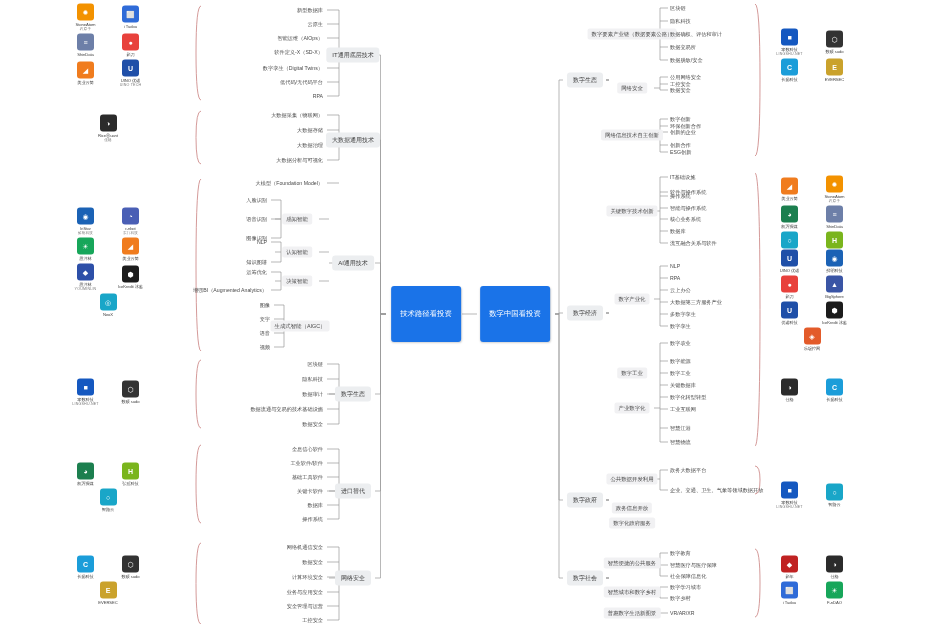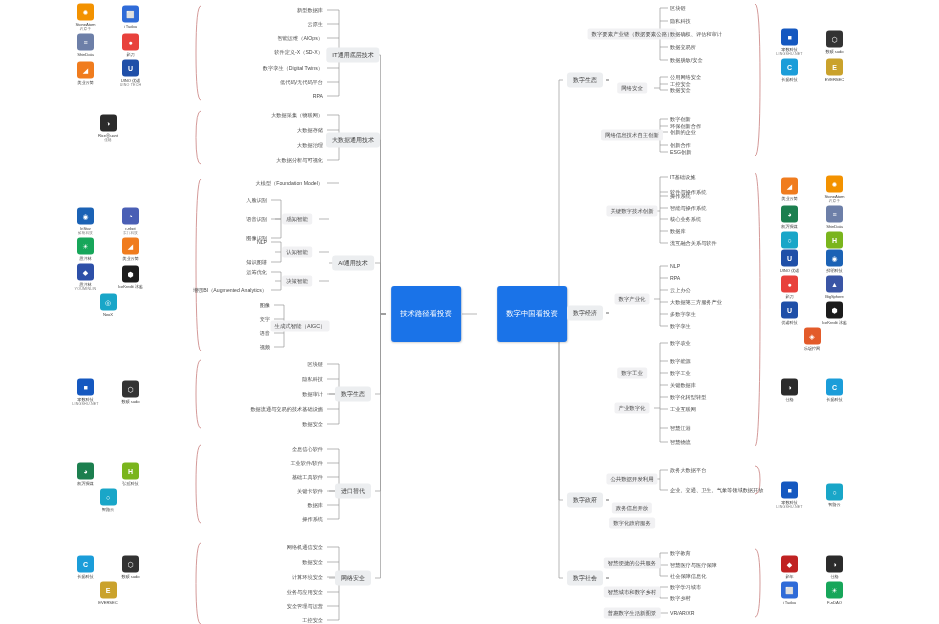"数字中国看投资" div.root { margin-left: 17px -> none }
